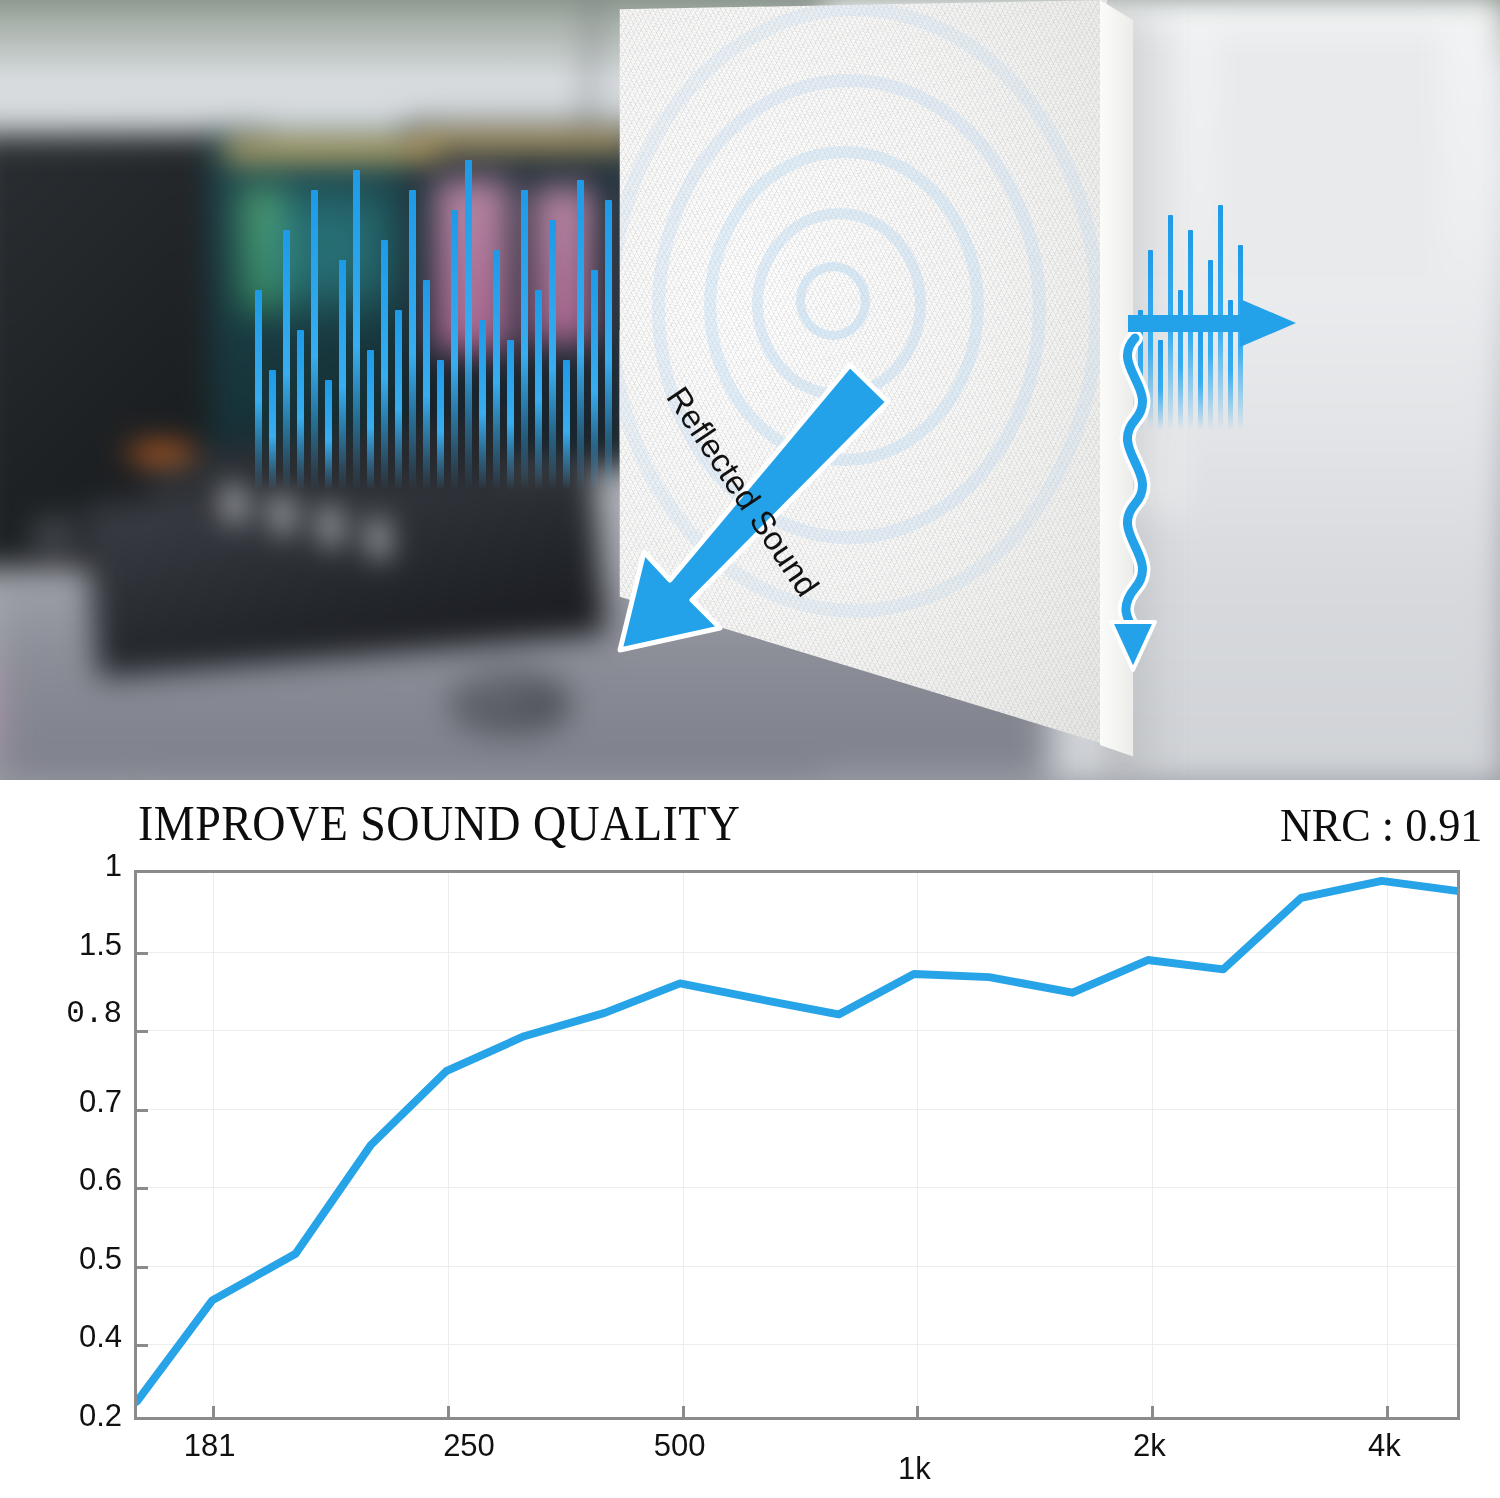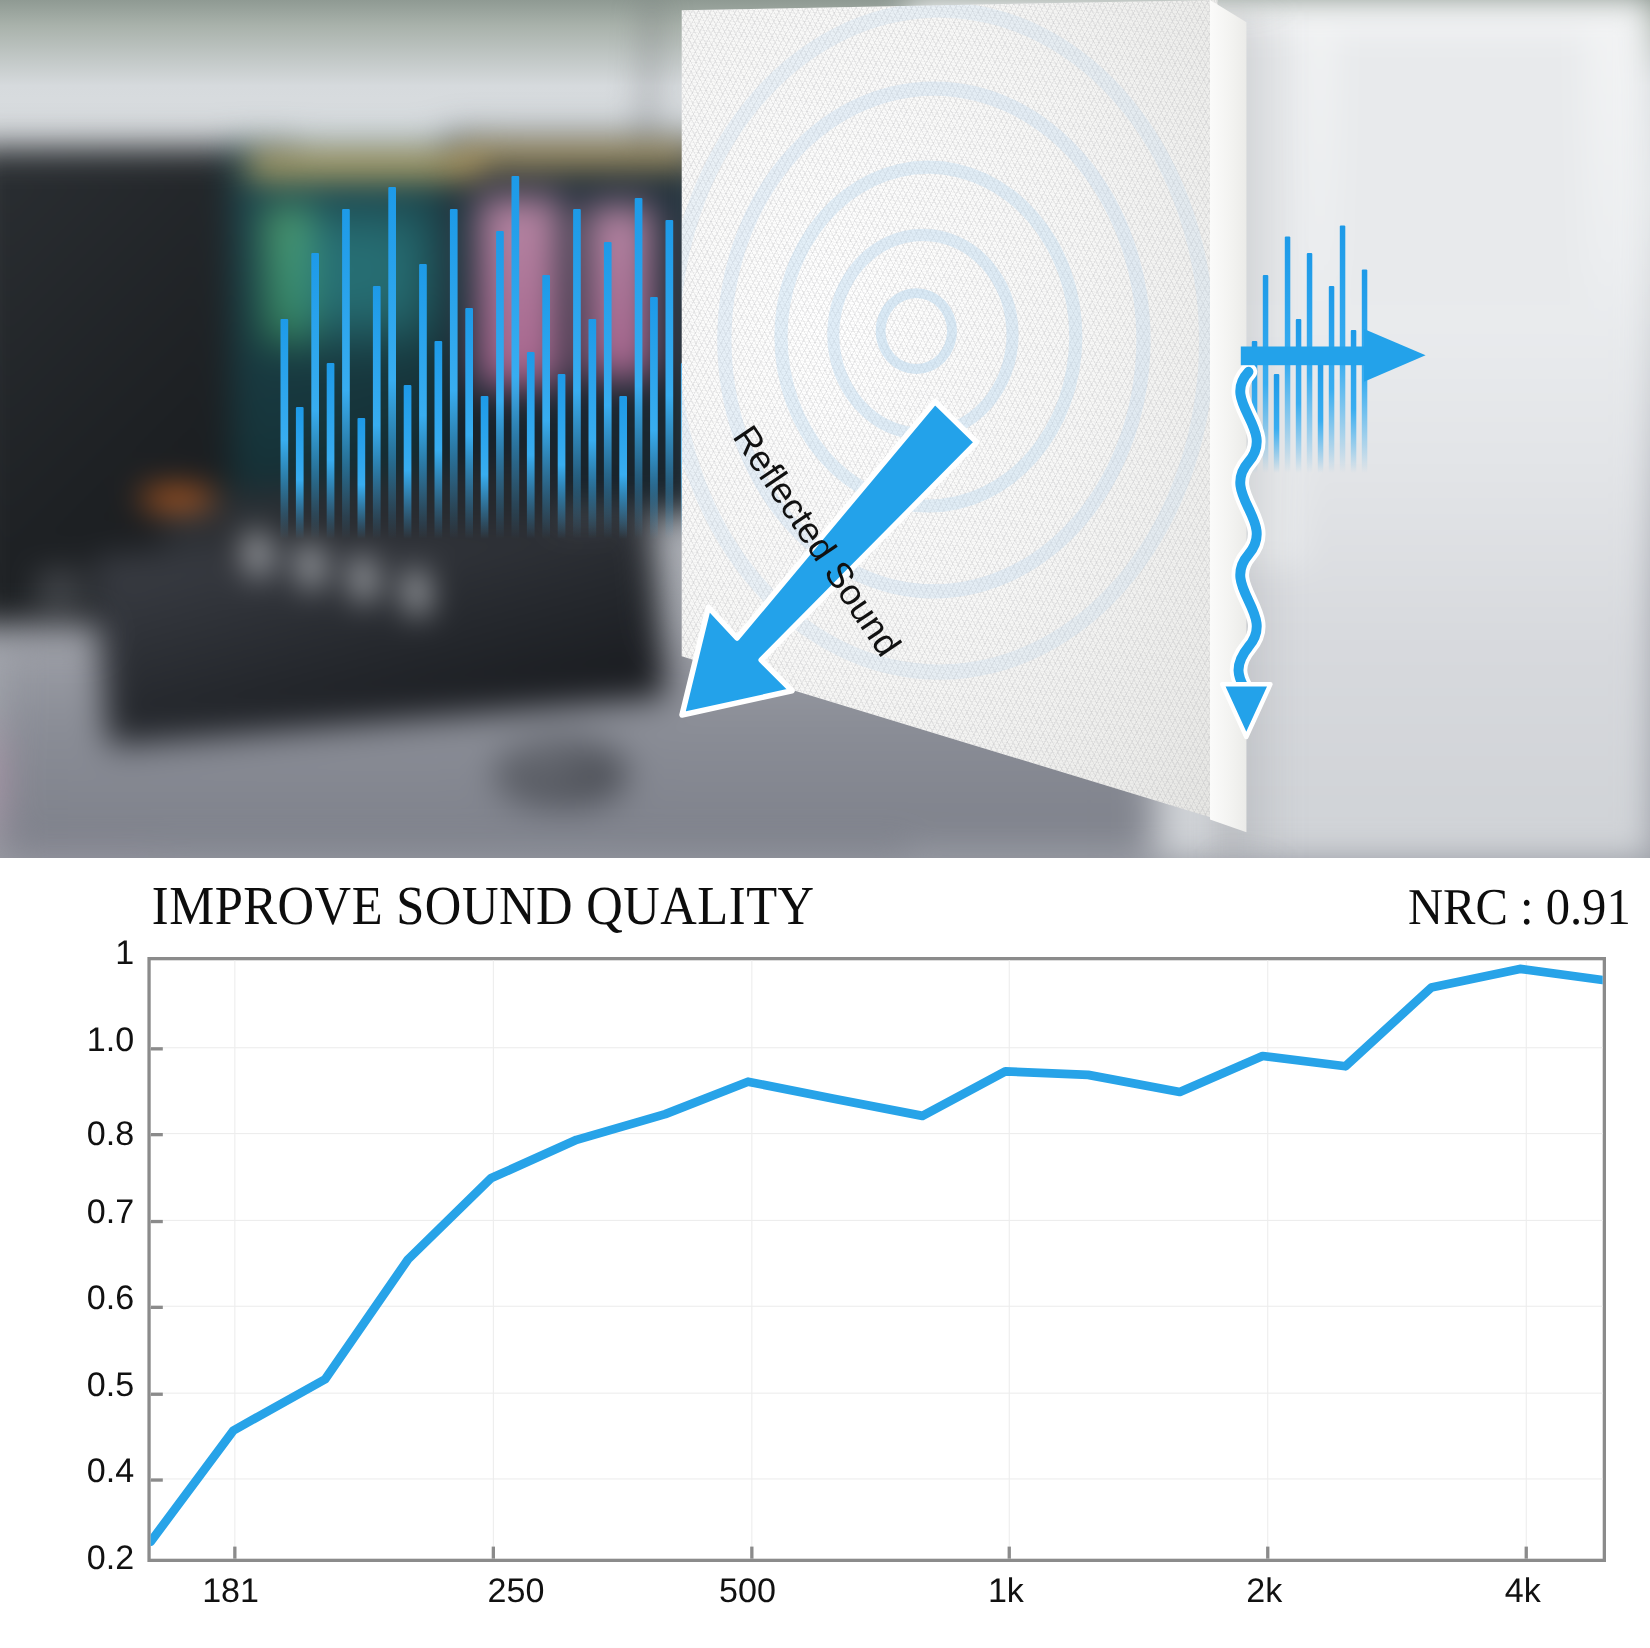"1.0" div.ytick-lbl { text: 1.0 -> 1.5 }
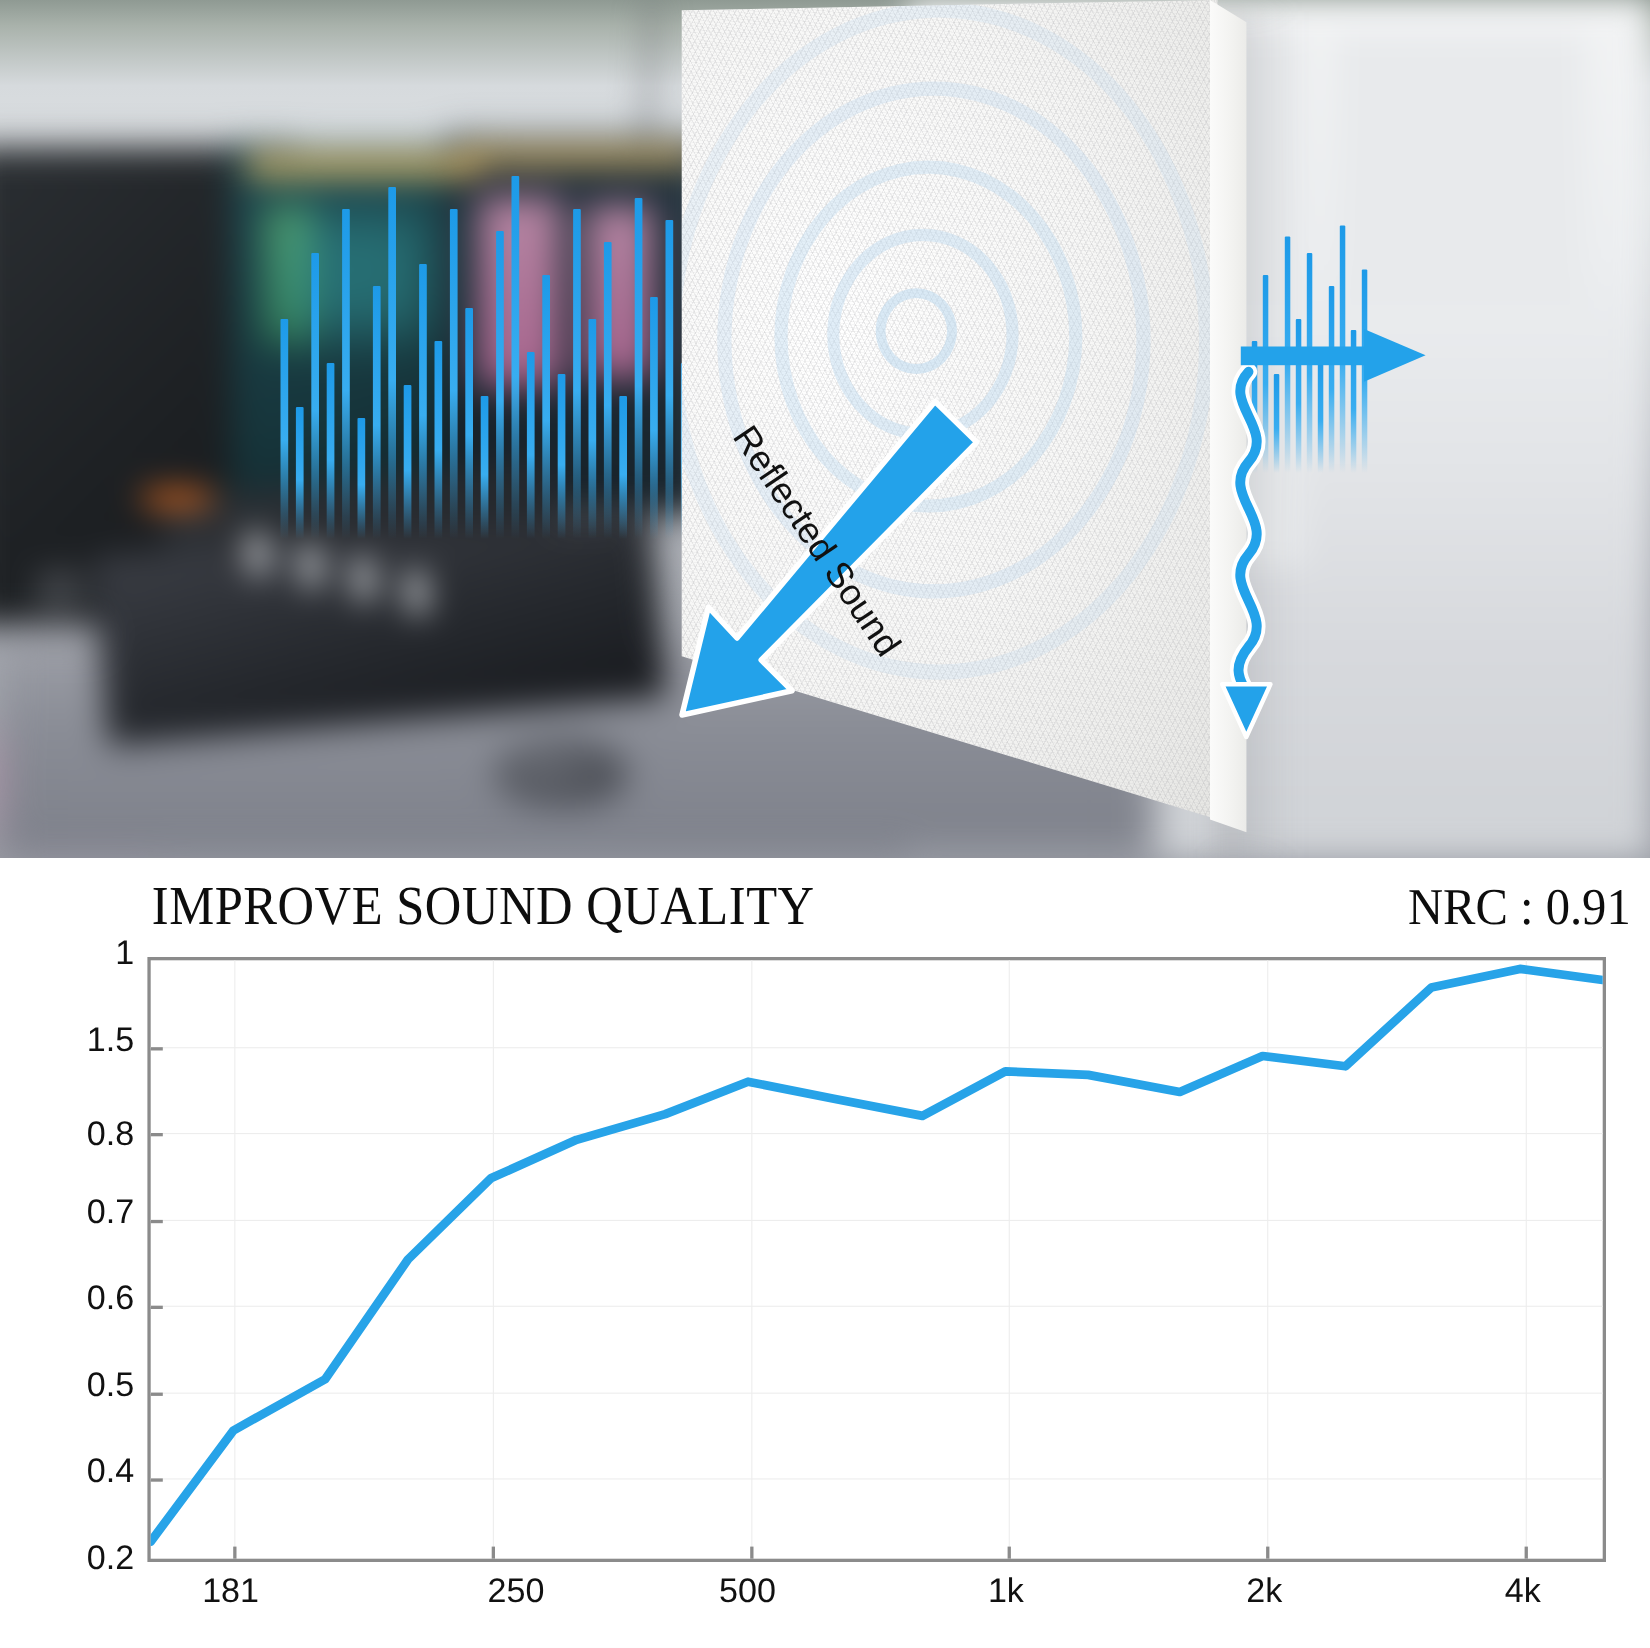"0.8" div.ytick-lbl { font-family: none -> Liberation Mono, monospace; top: 233px -> 216px }
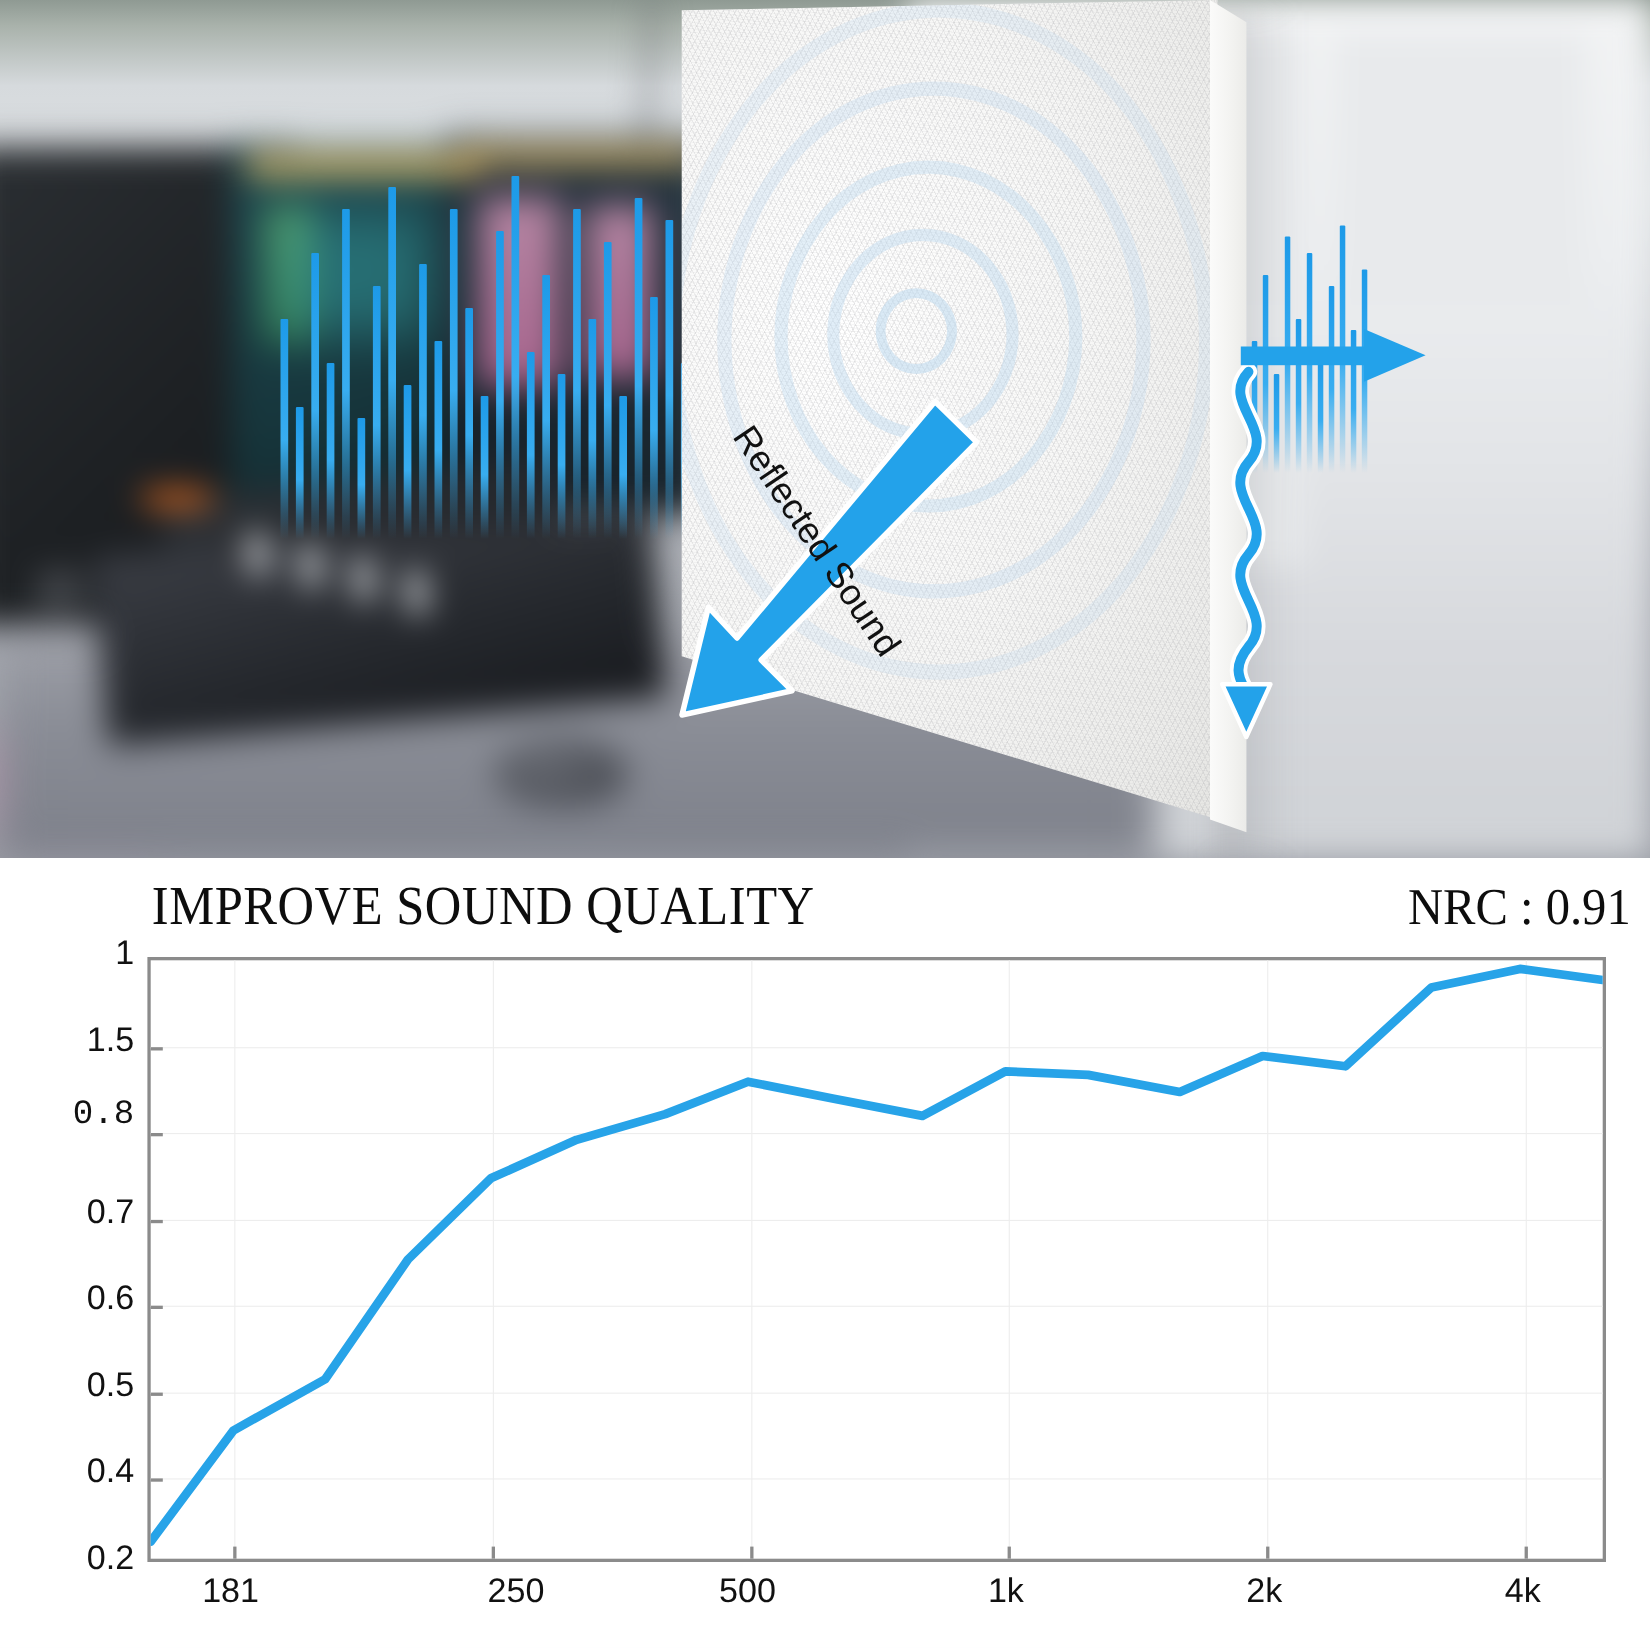"1k" div.xtick-lbl { margin-top: none -> 23px }
